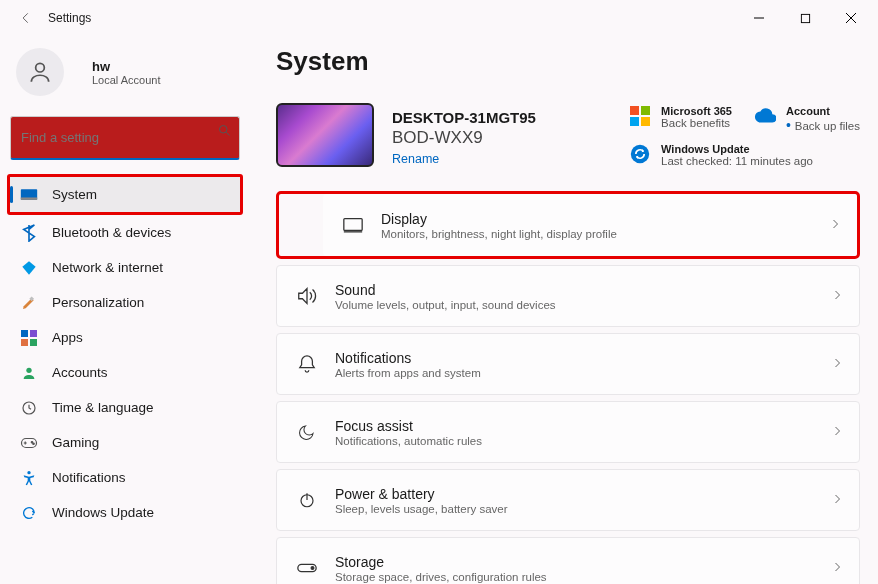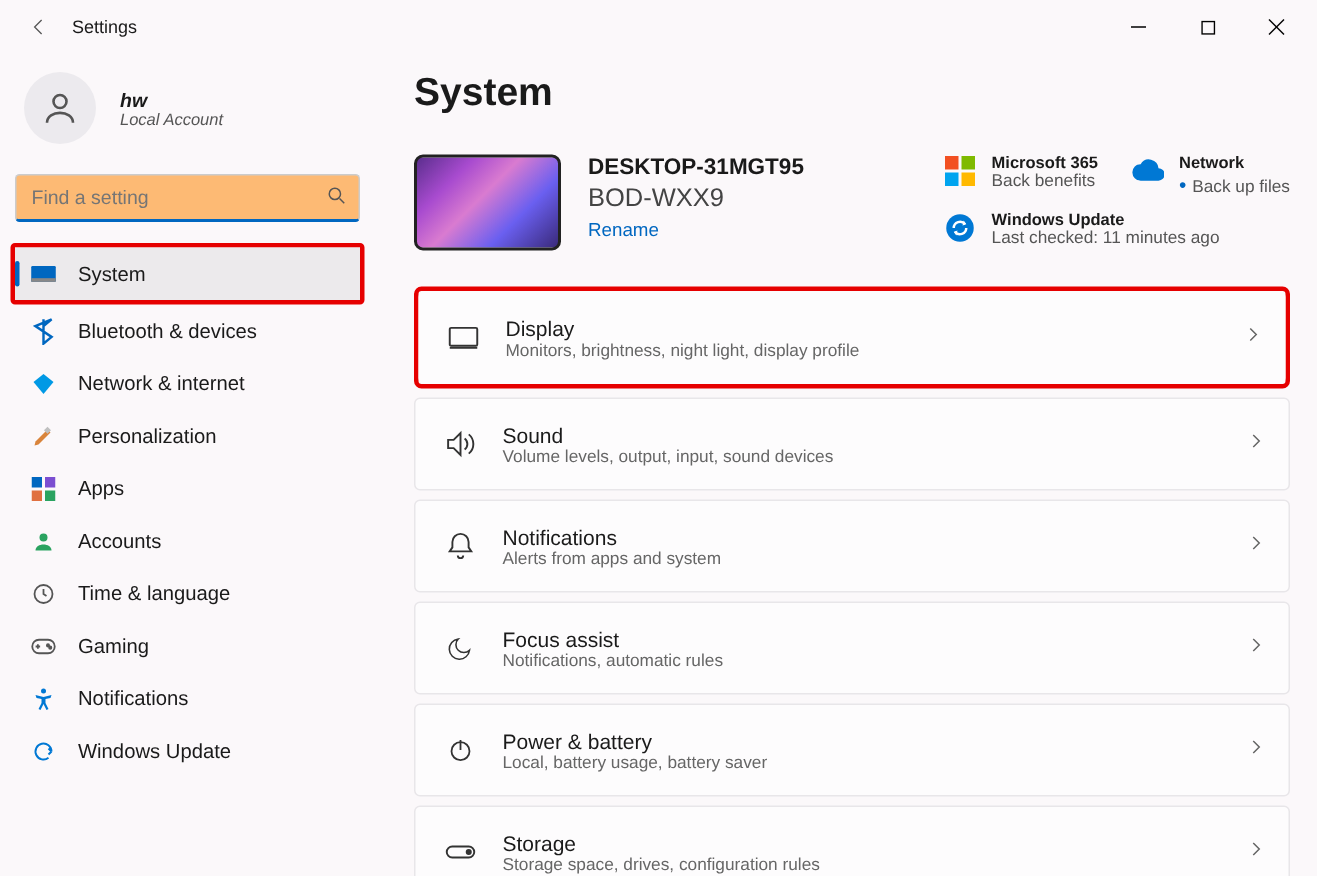"hw" .user-text { font-style: italic -> none; margin-left: 16px -> 28px }
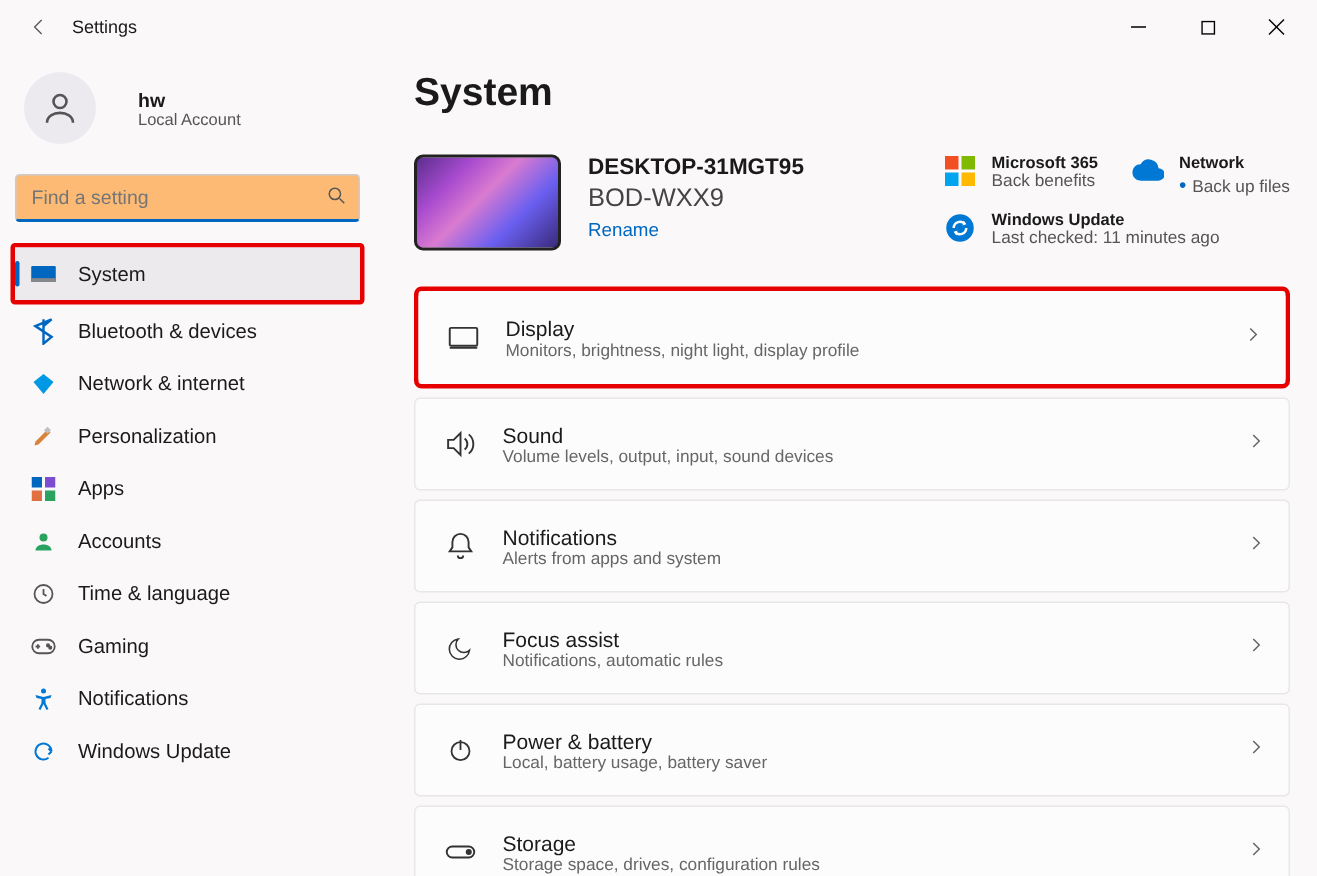"DESKTOP-31MGT95" .header-row { align-items: flex-start -> flex-end }
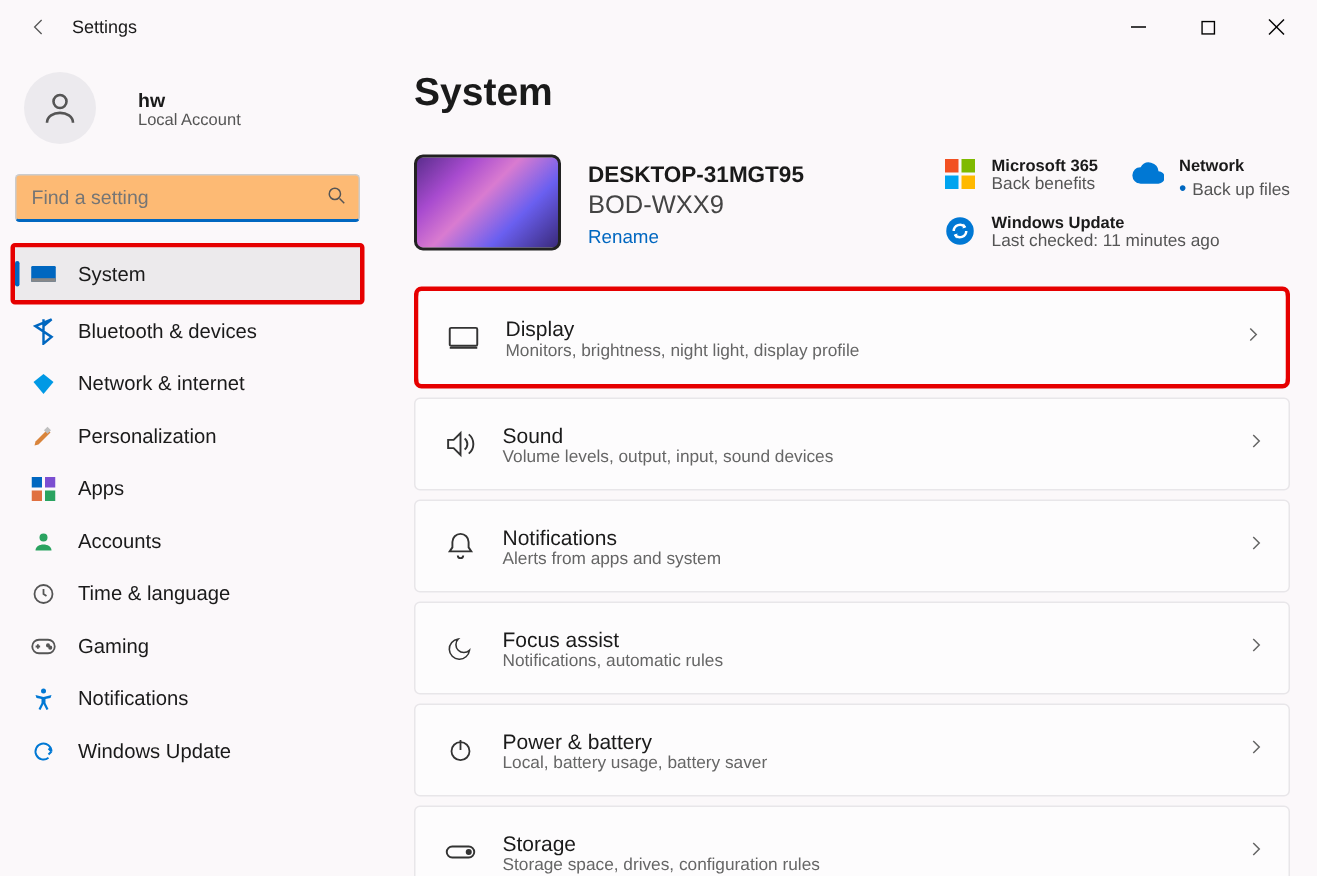"Network" div.mini-title { text: Network -> Account }
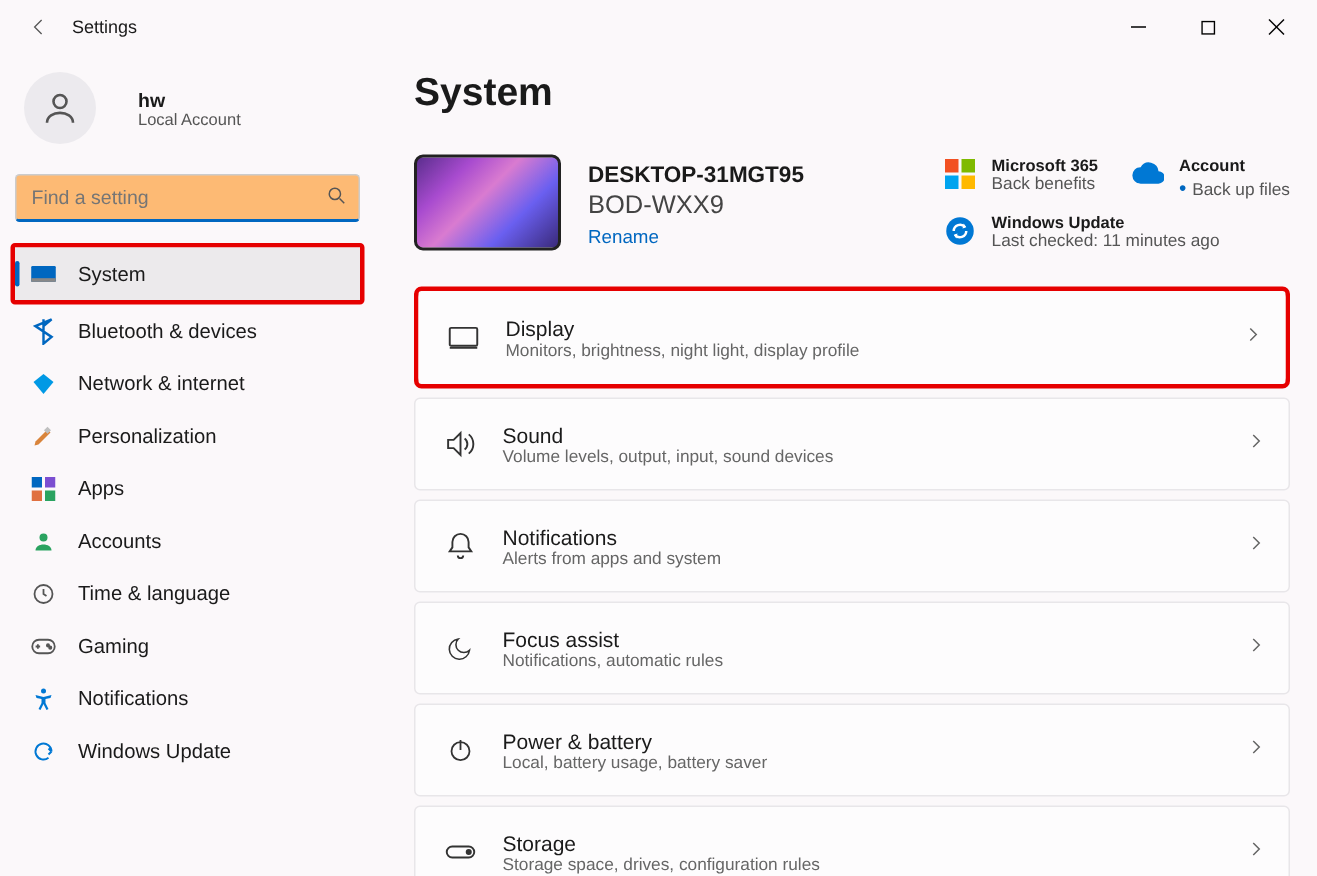"Find a setting" .search { background: #fdba74 -> #b91c1c; height: 32px -> 44px }
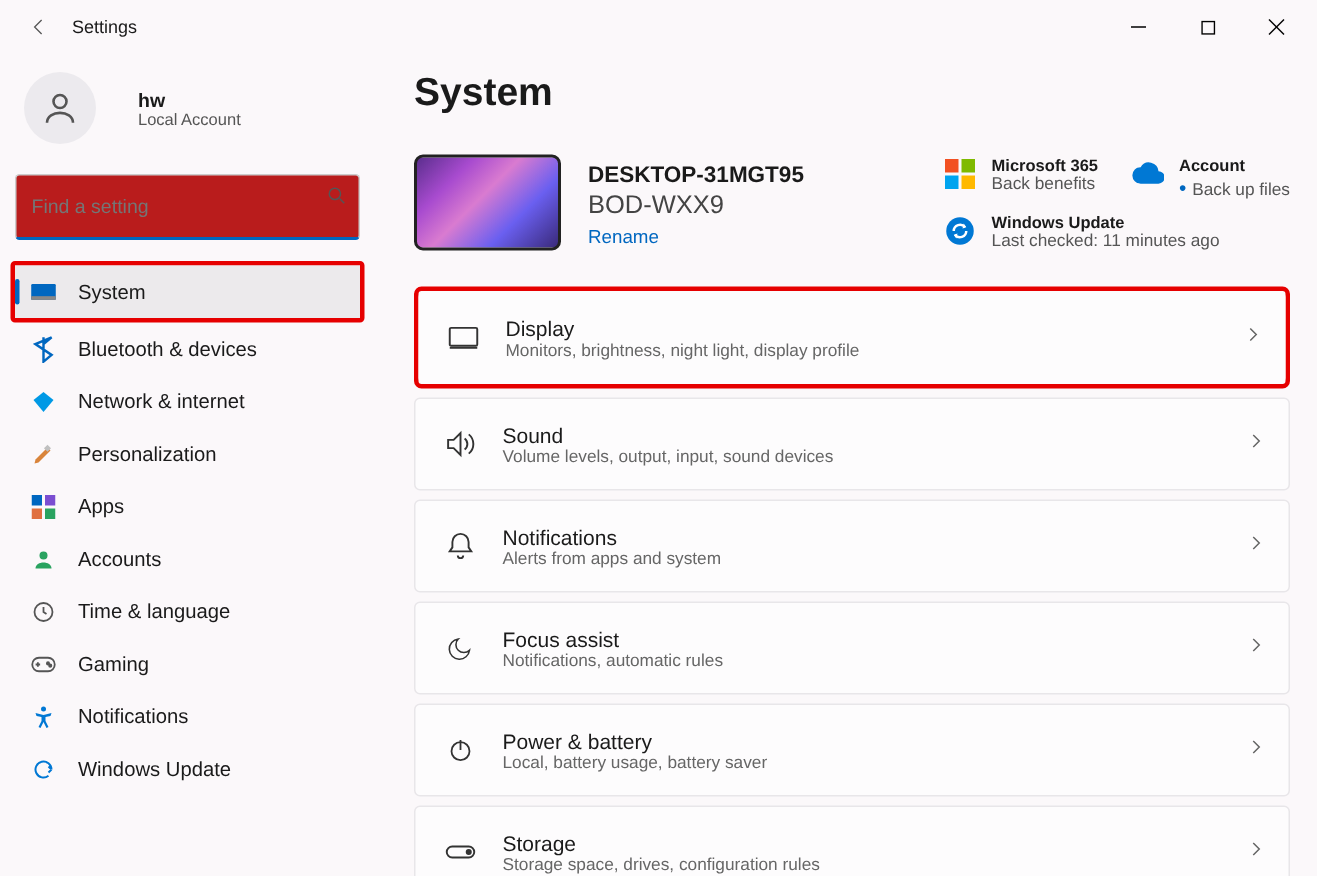"Display" .highlight-red { padding-left: none -> 44px }
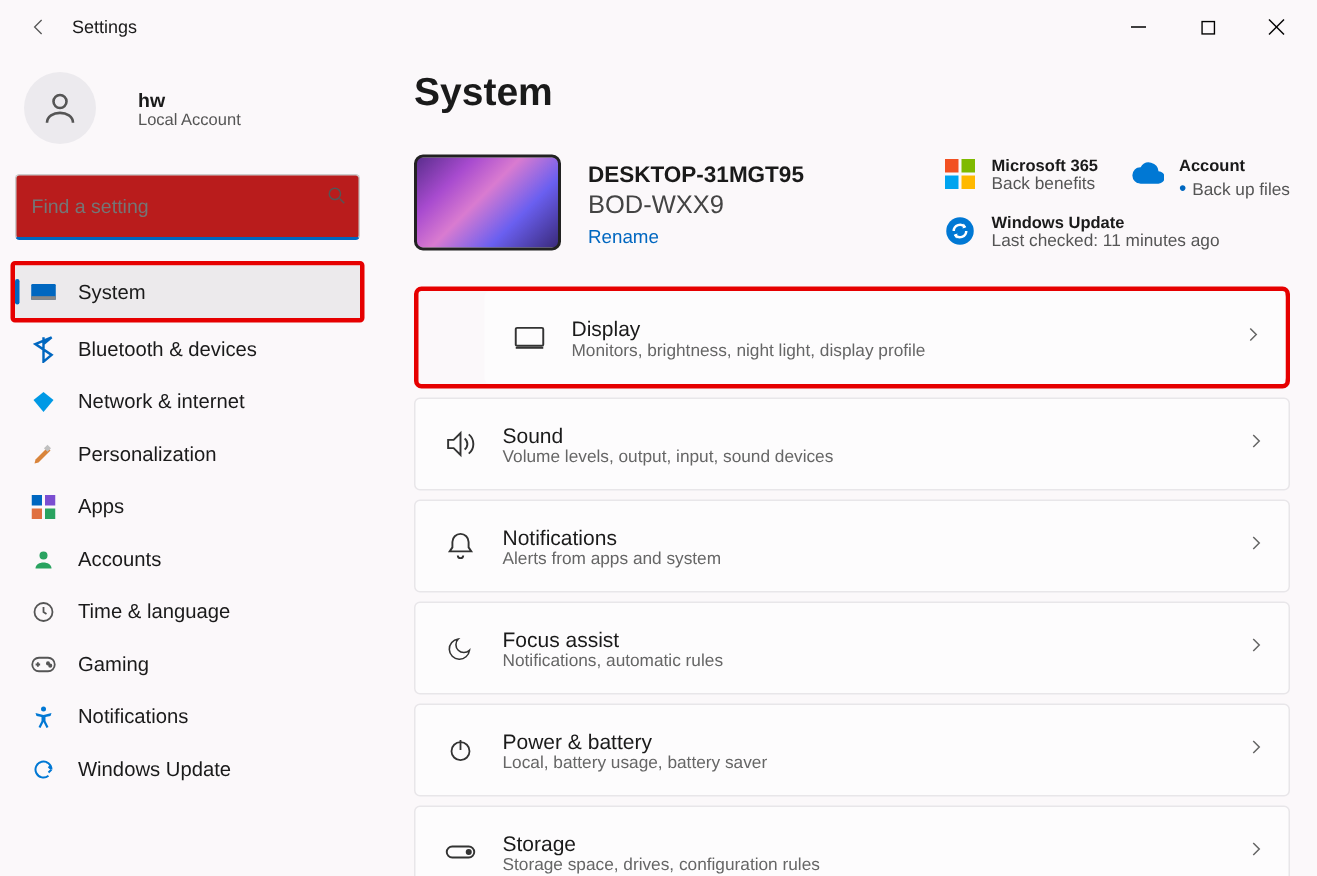"Local, battery usage, battery saver" div.card-sub { text: Local, battery -> Sleep, levels }
